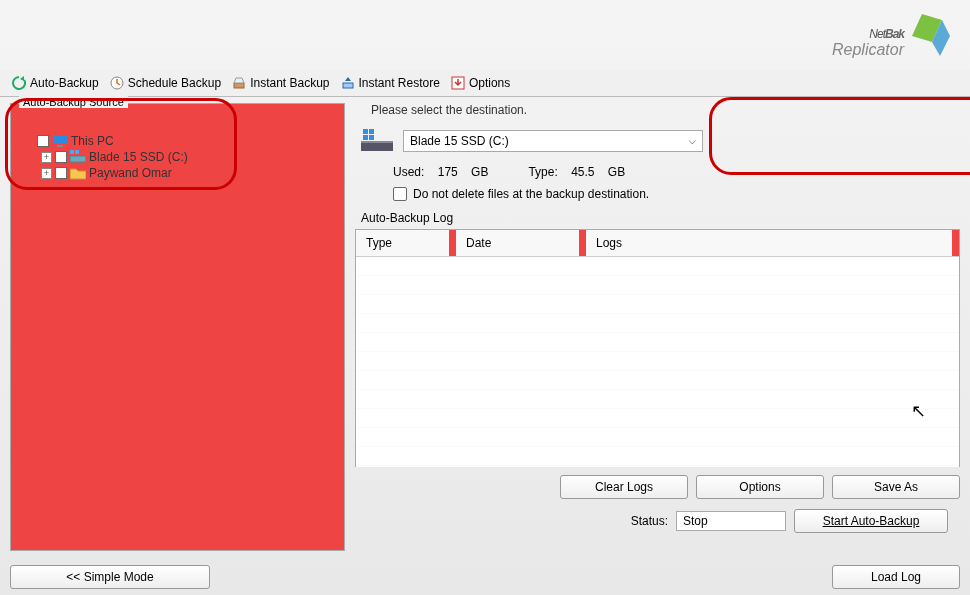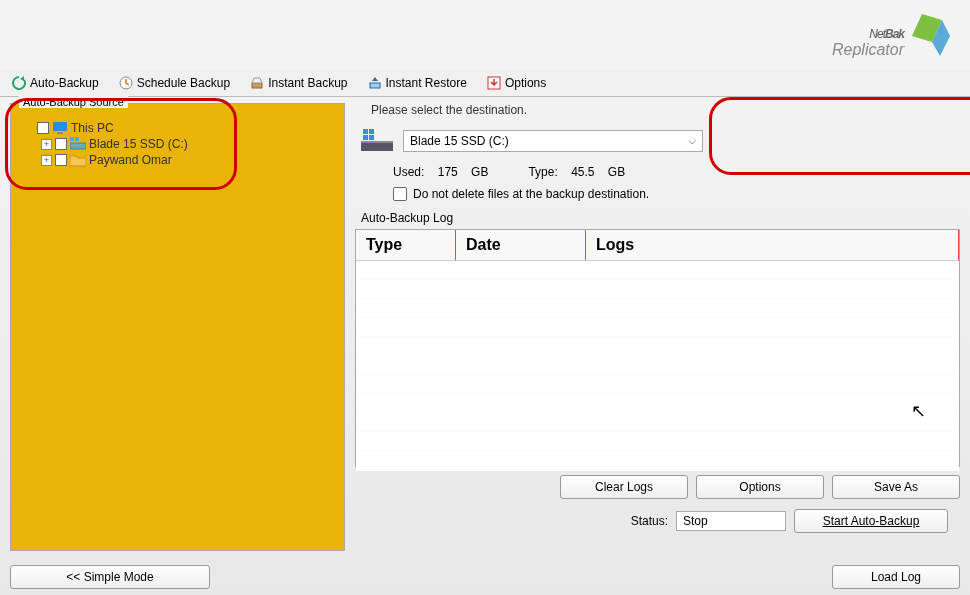"Auto-Backup" .toolbar { gap: 12px -> 3px }
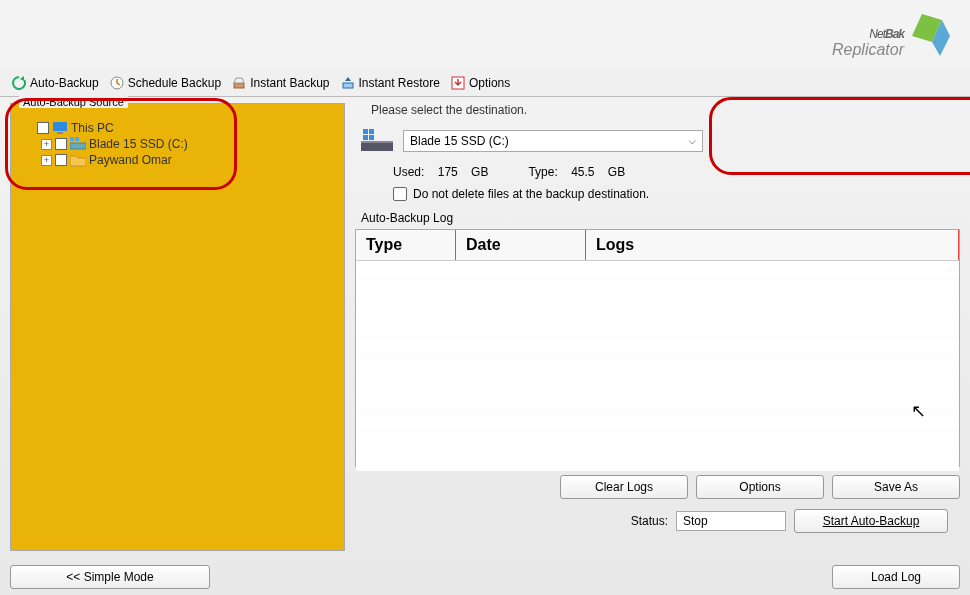"Auto-Backup Source" .source-panel { background: #eab308 -> #ef4444; padding: 10px 8px 8px -> 23px 8px 8px }
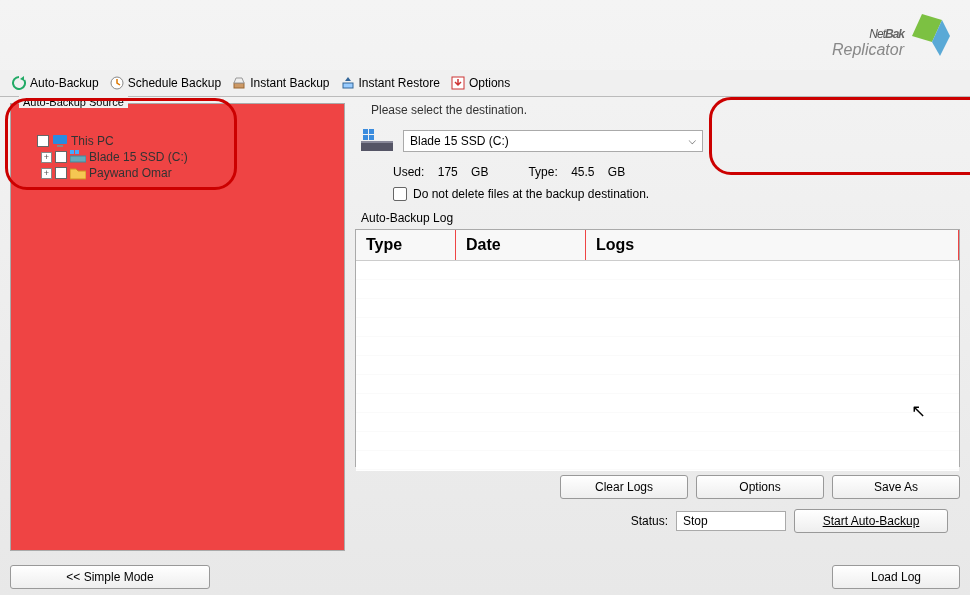"Type" .log-head div { border-right: 1px solid #ef4444 -> 7px solid #ef4444; font-size: 16px -> 12px; font-weight: bold -> none }
